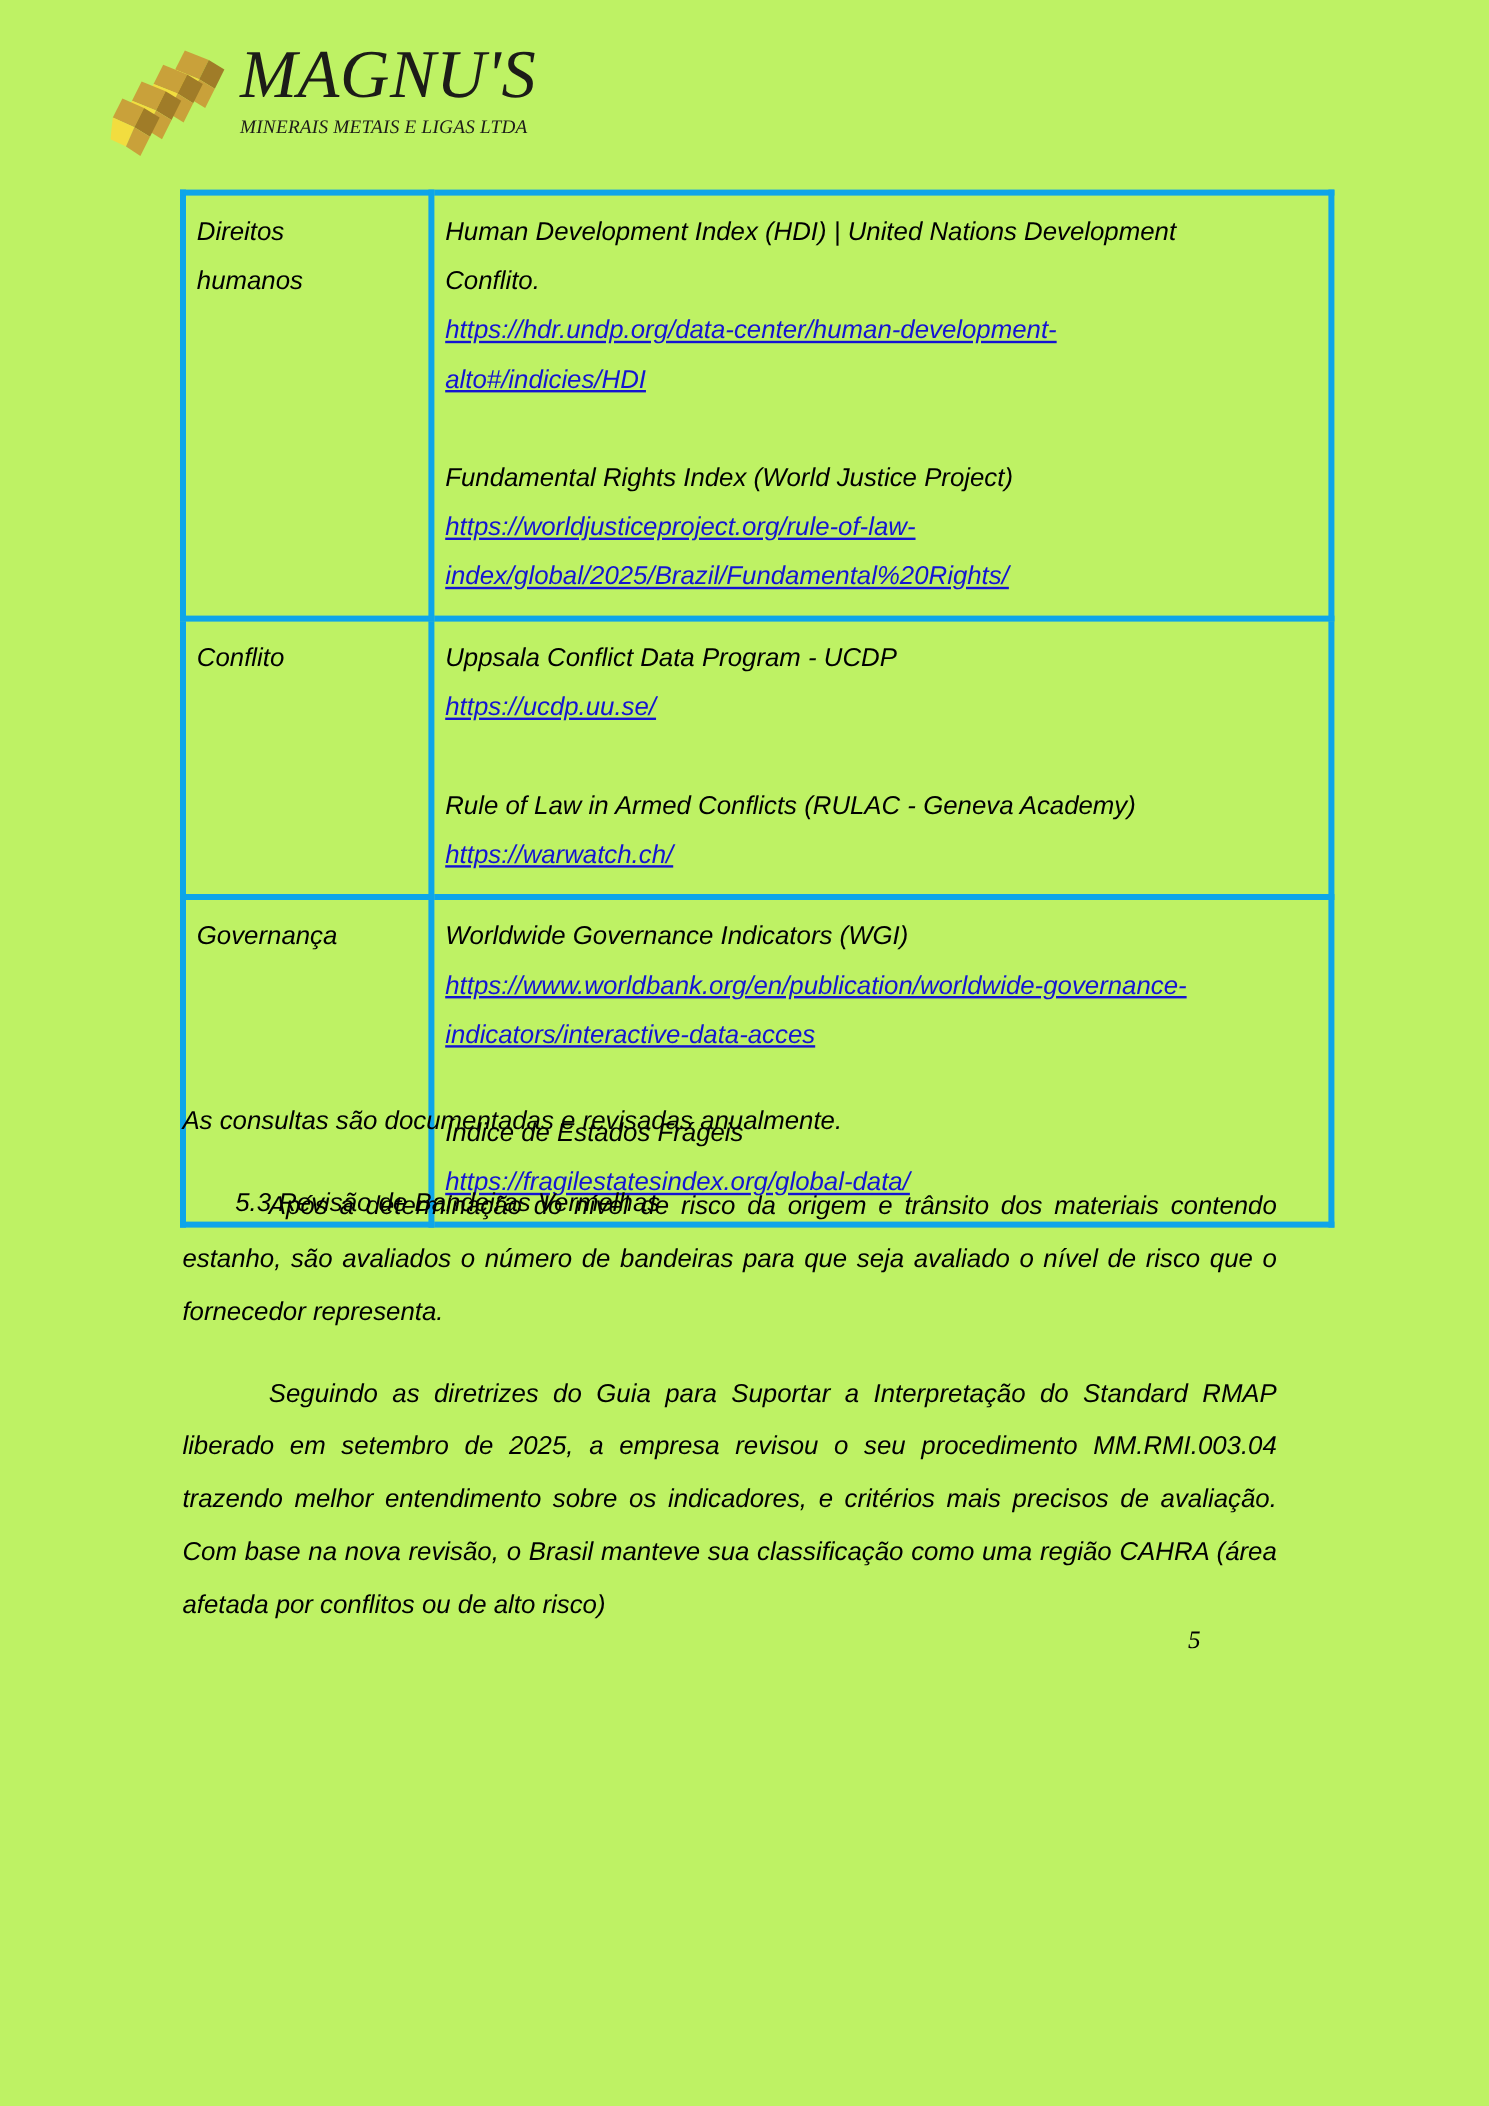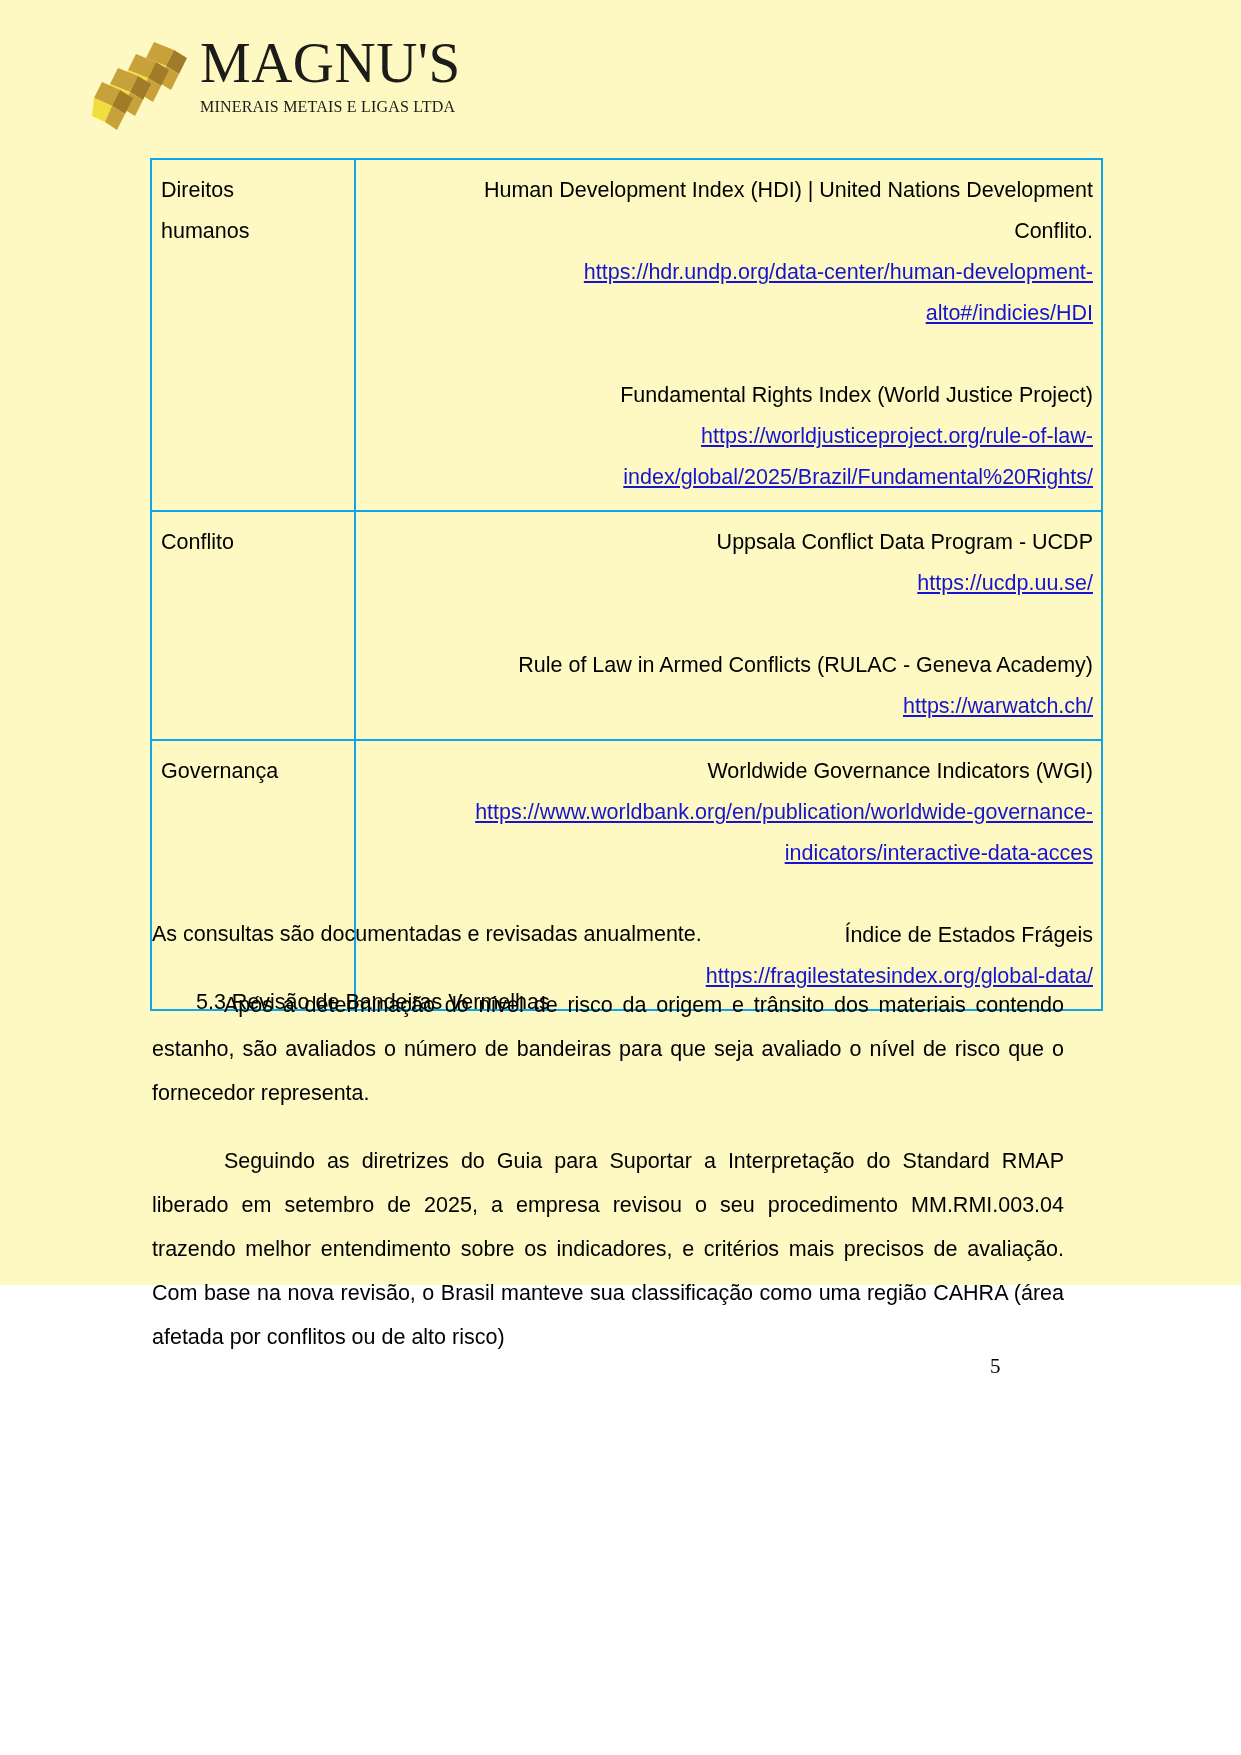"MAGNU'S" .page { background: #fef9c3 -> #bef264; font-style: none -> italic; height: 1285px -> 1755px }
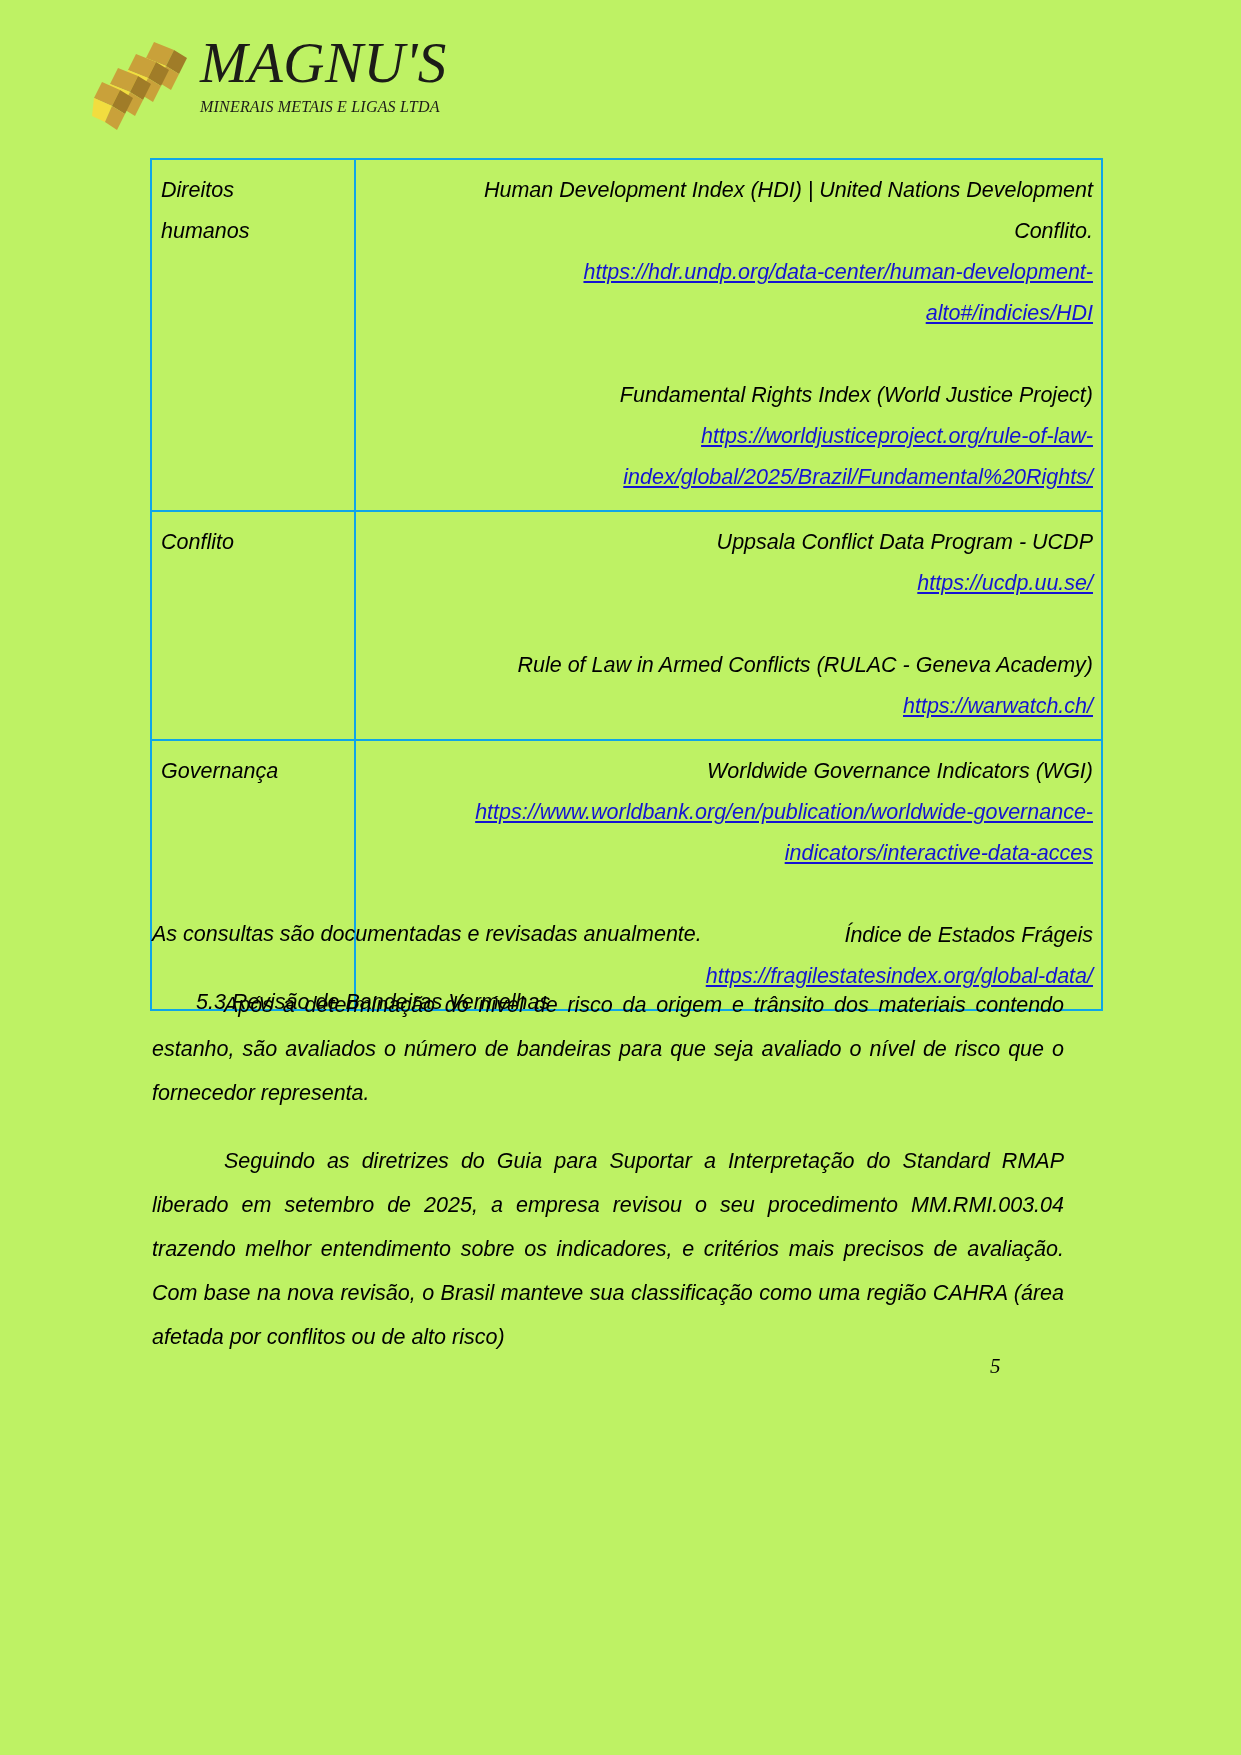"Direitos" .ref-table td { border: 2px solid #0ea5e9 -> 5px solid #0ea5e9 }
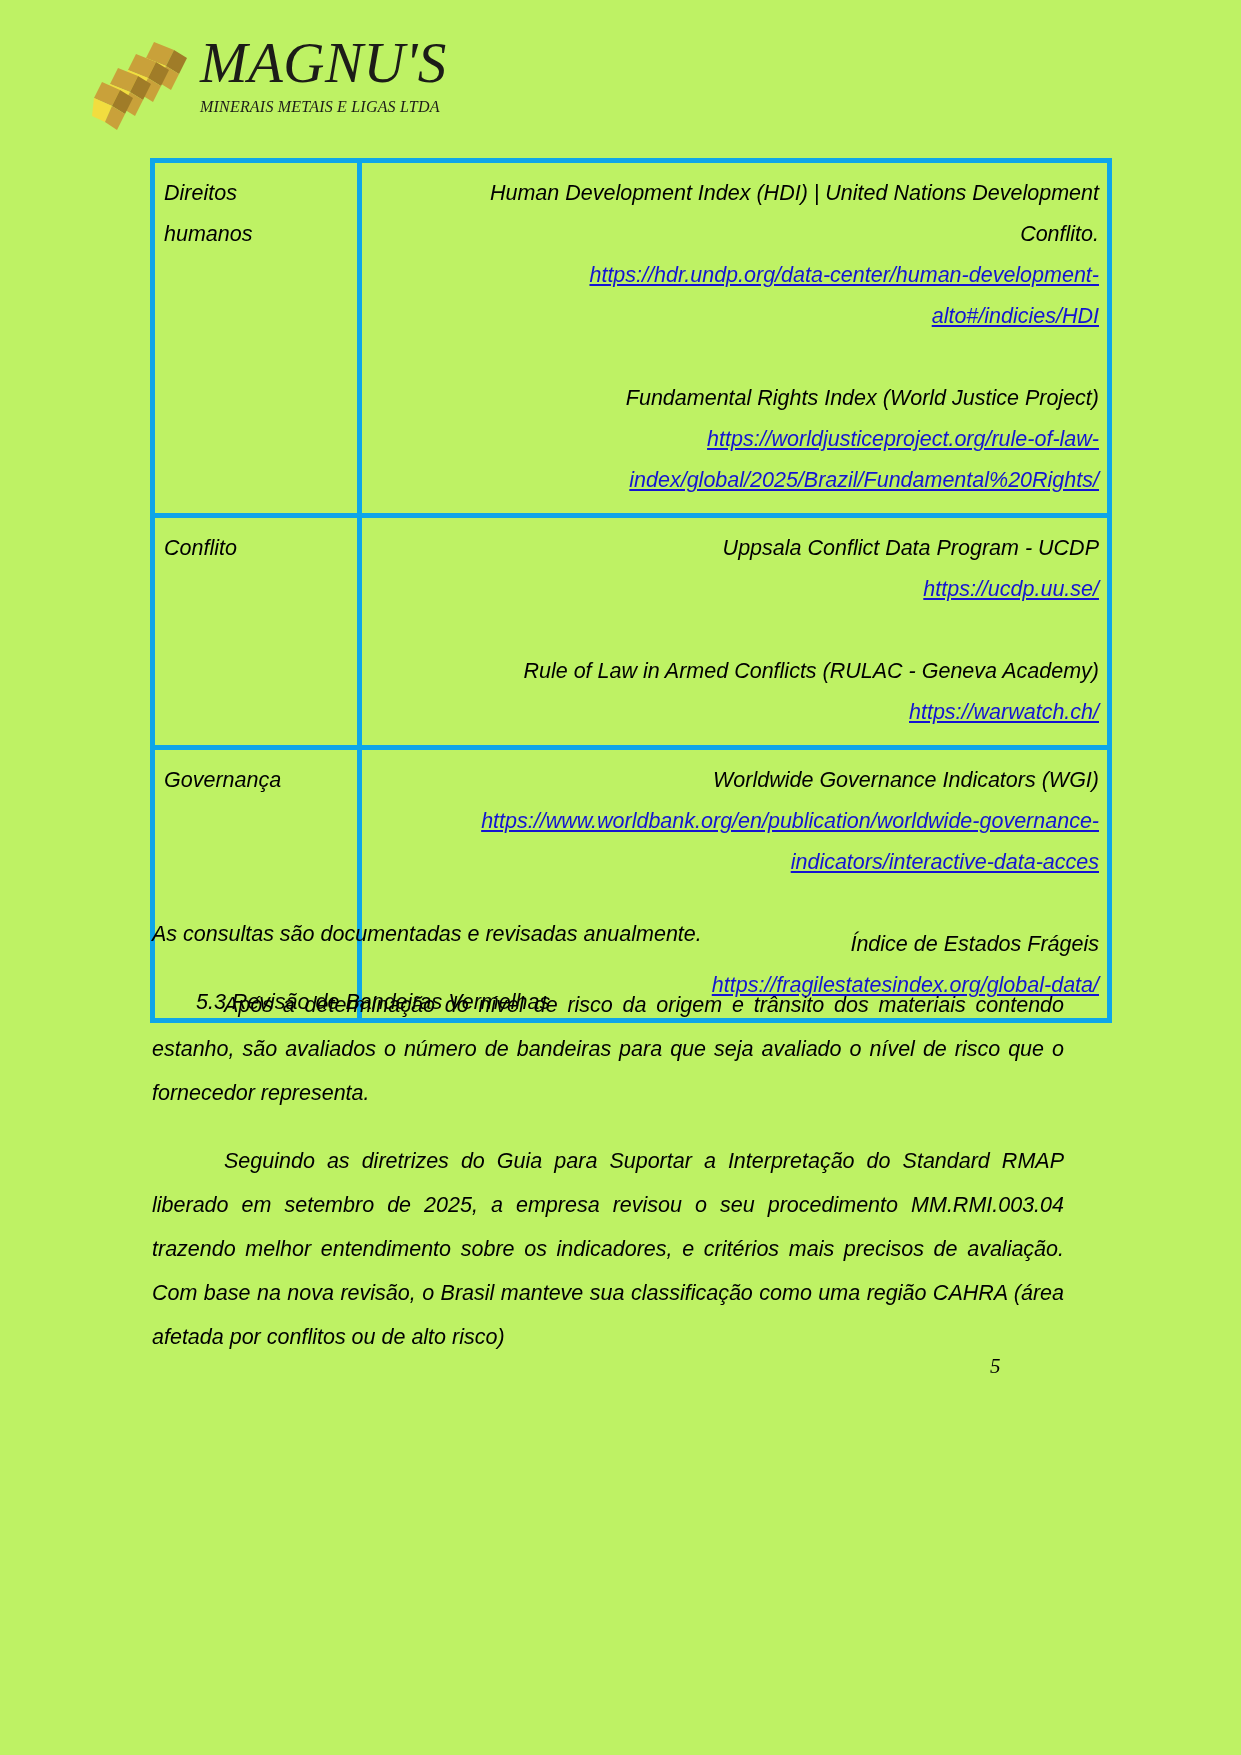"Human Development Index (HDI) |" .col-src { text-align: right -> none }
